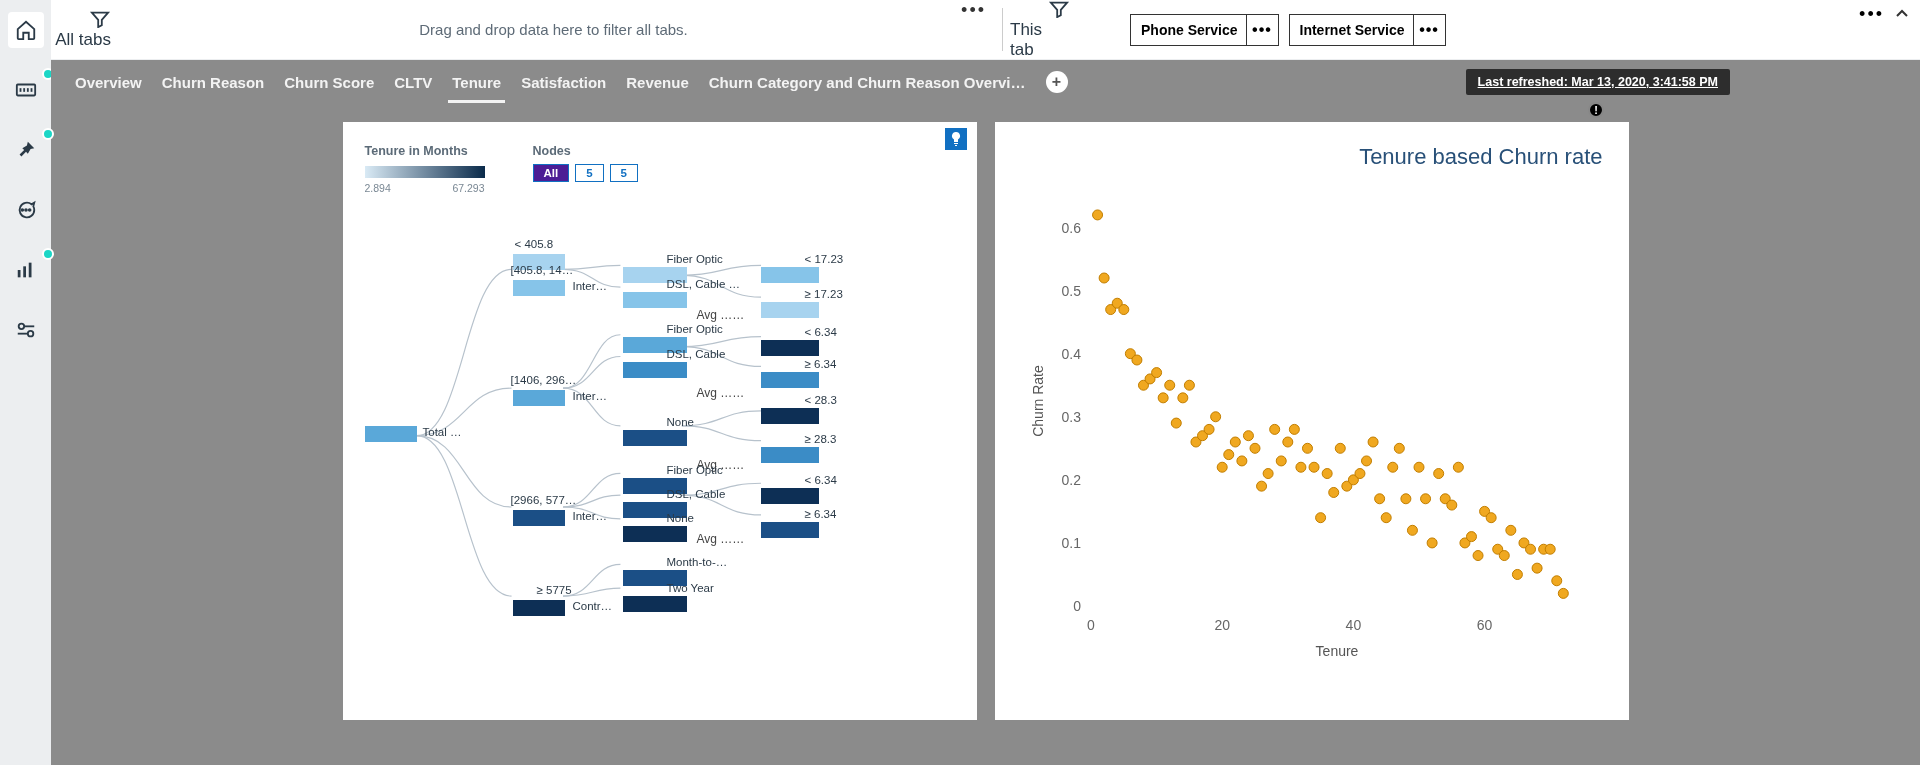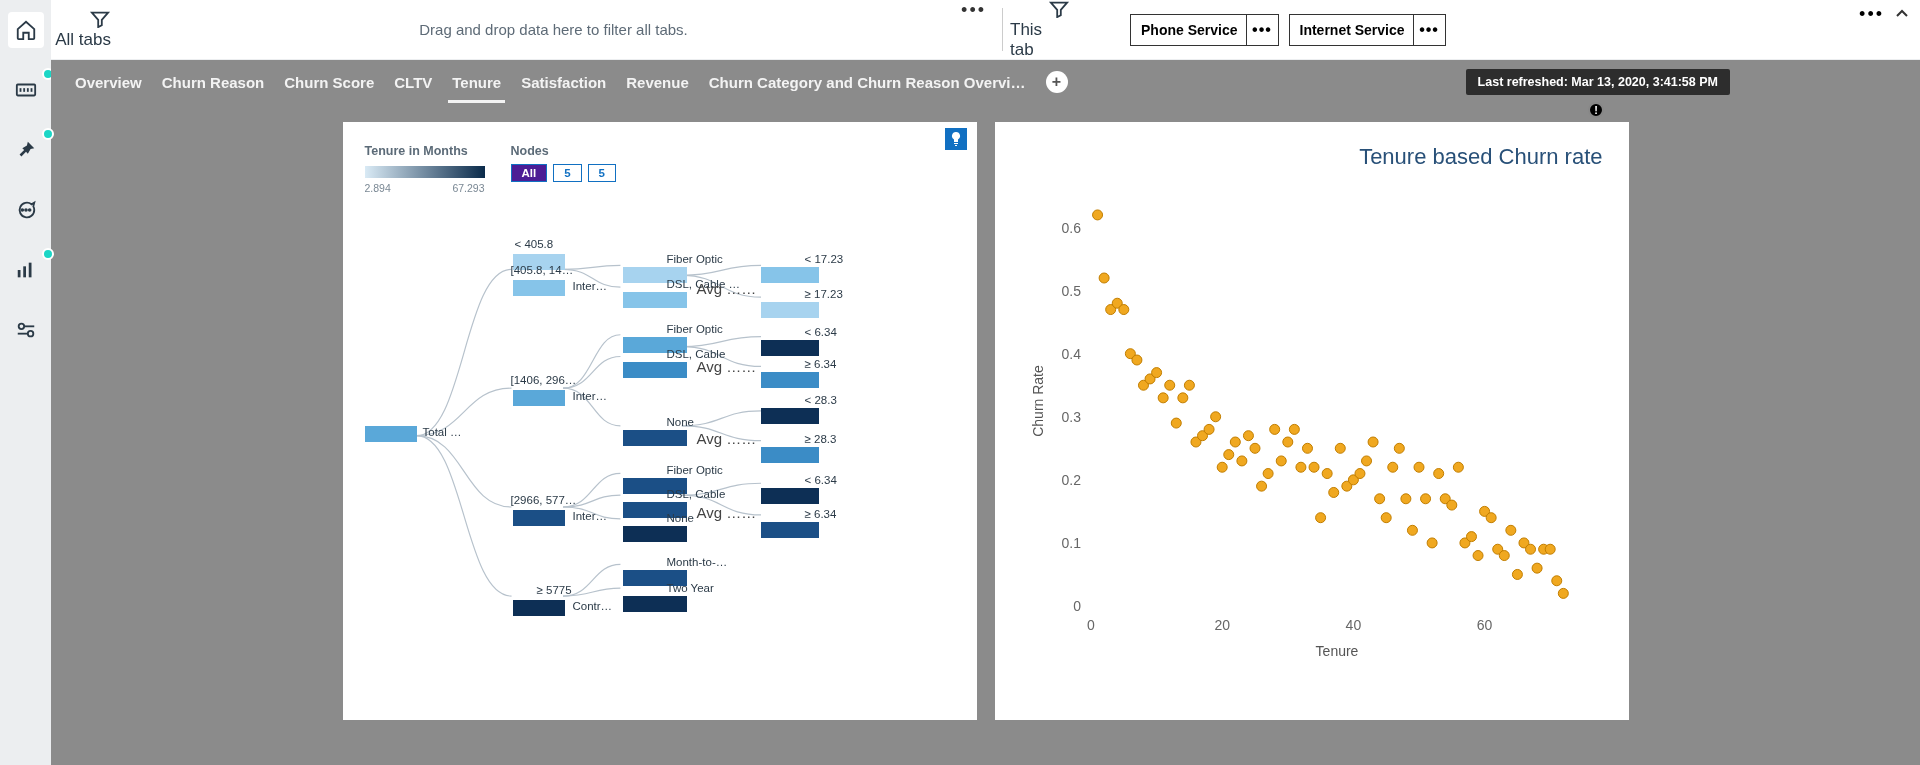"Last refreshed: Mar 13, 2020," .refreshed { text-decoration: none -> underline }
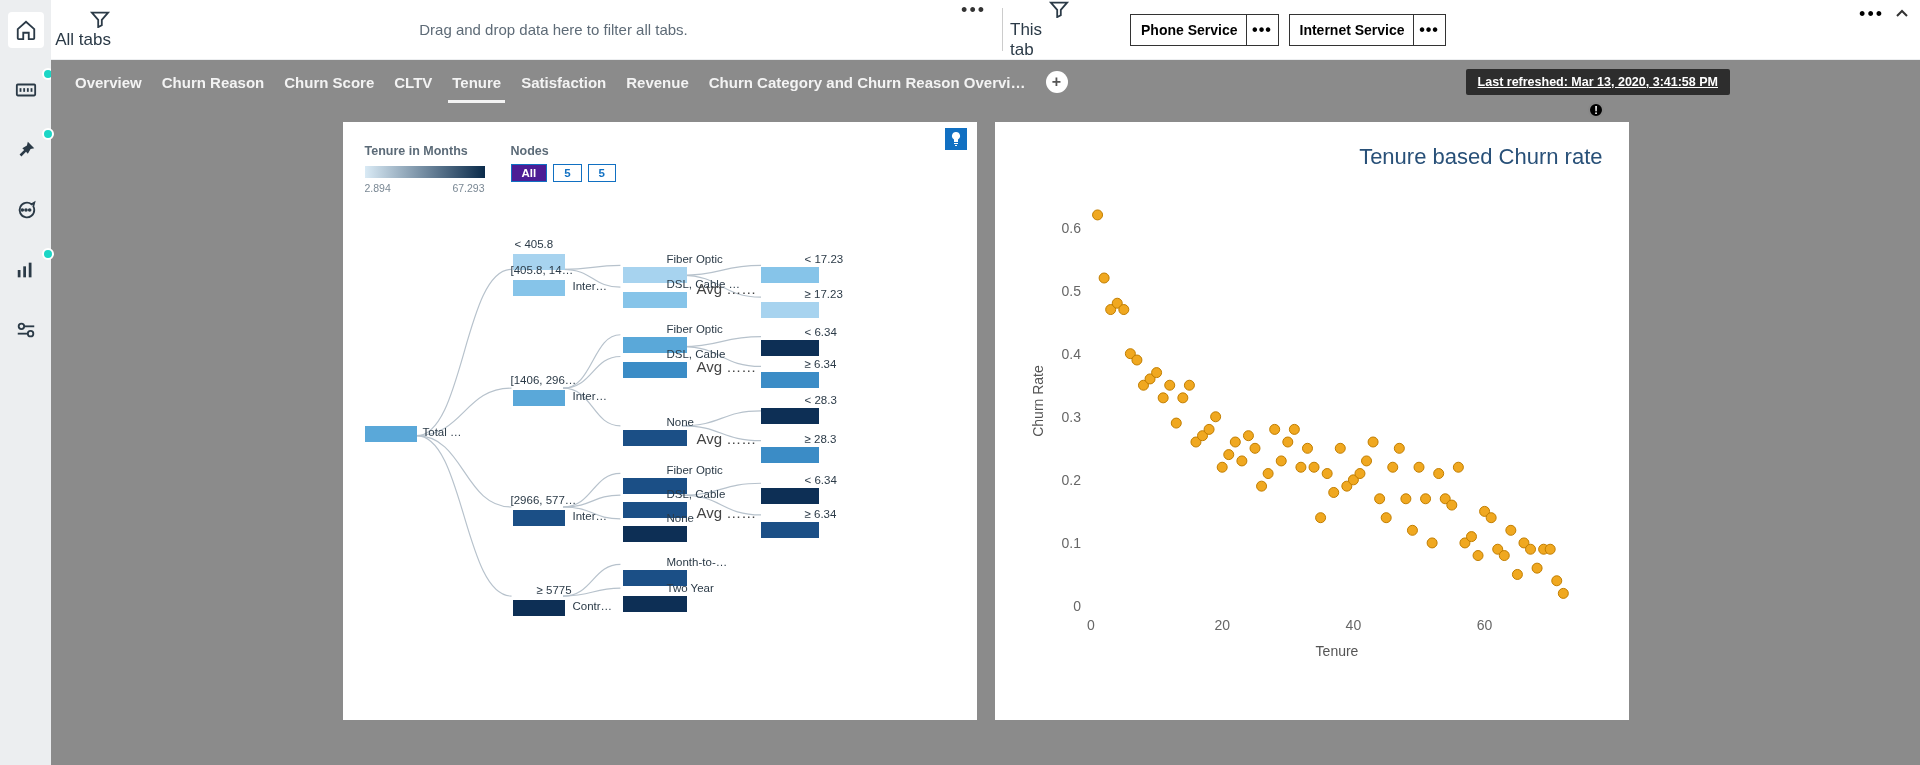"Tenure in Months" .treeHead { gap: 26px -> 48px }
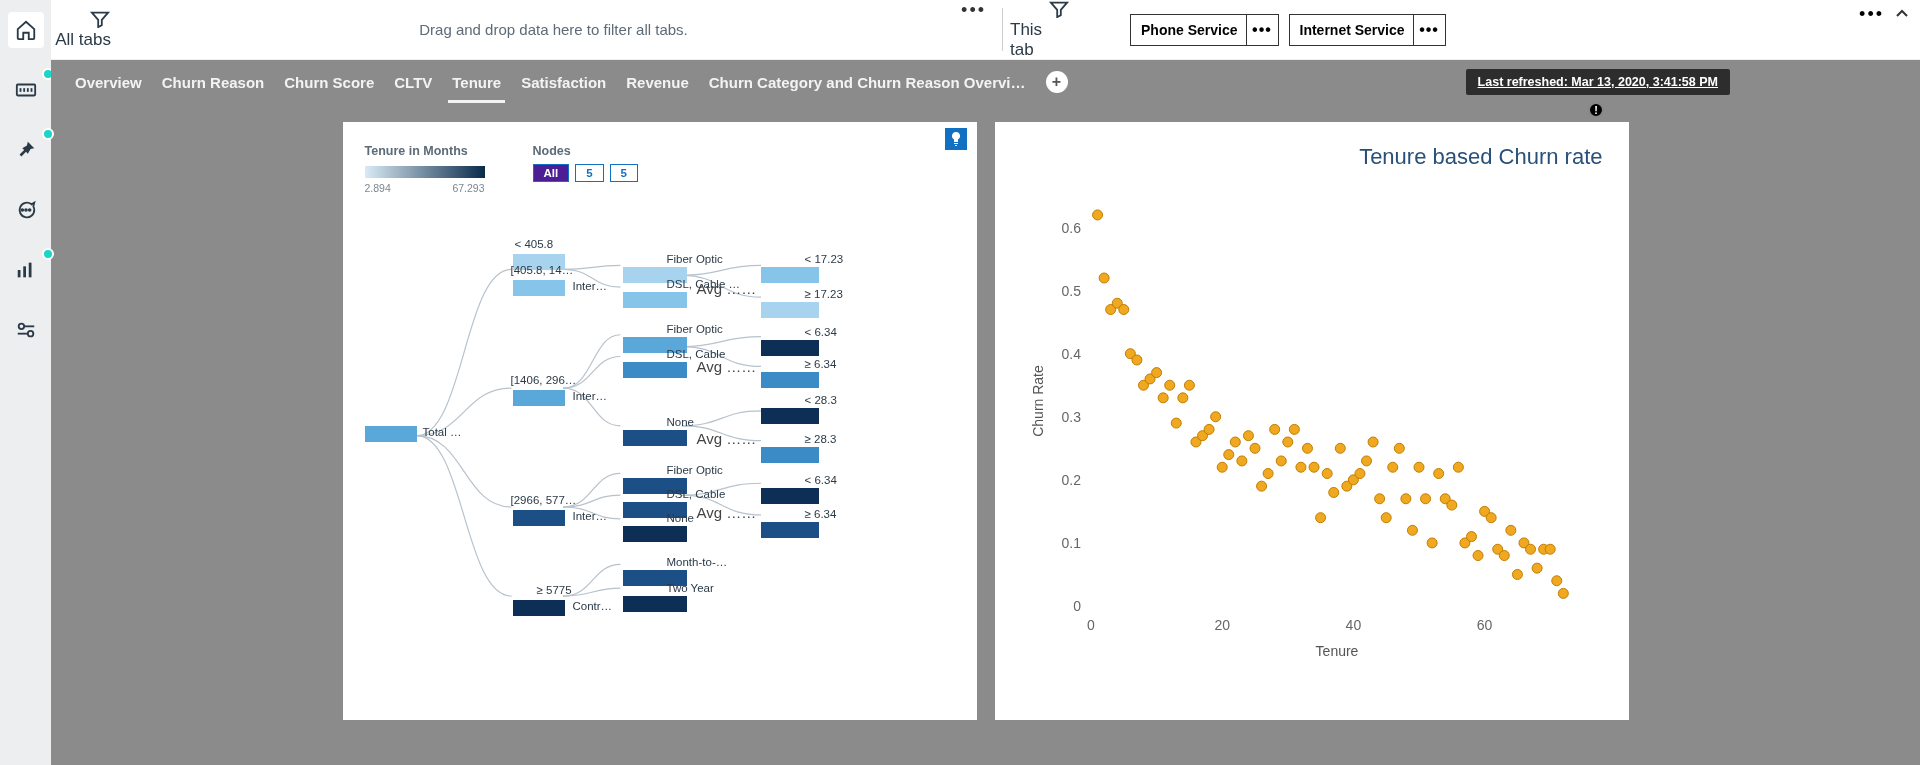"Avg ……" .avg { font-size: 15px -> 12px; margin-top: none -> 28px }
